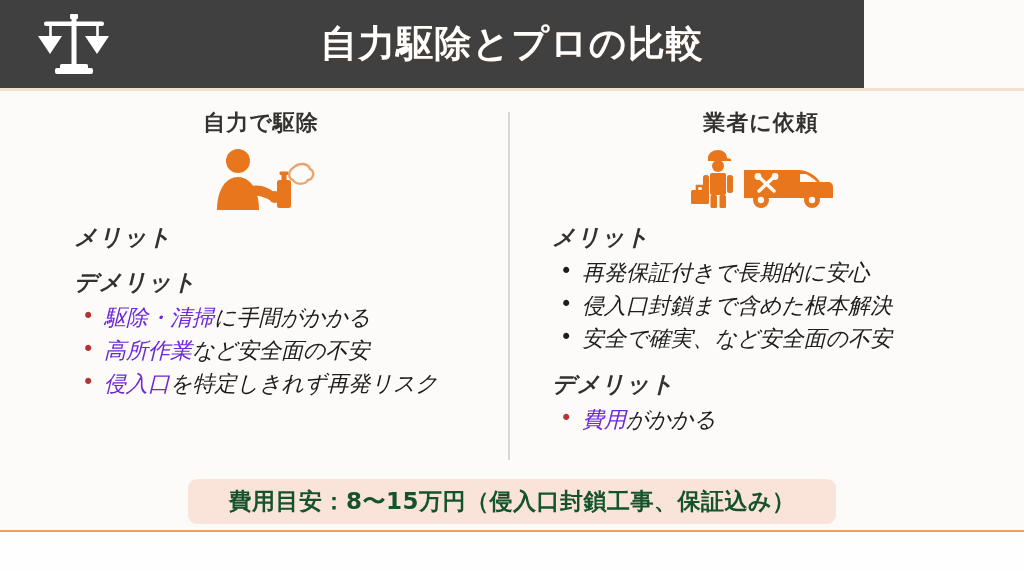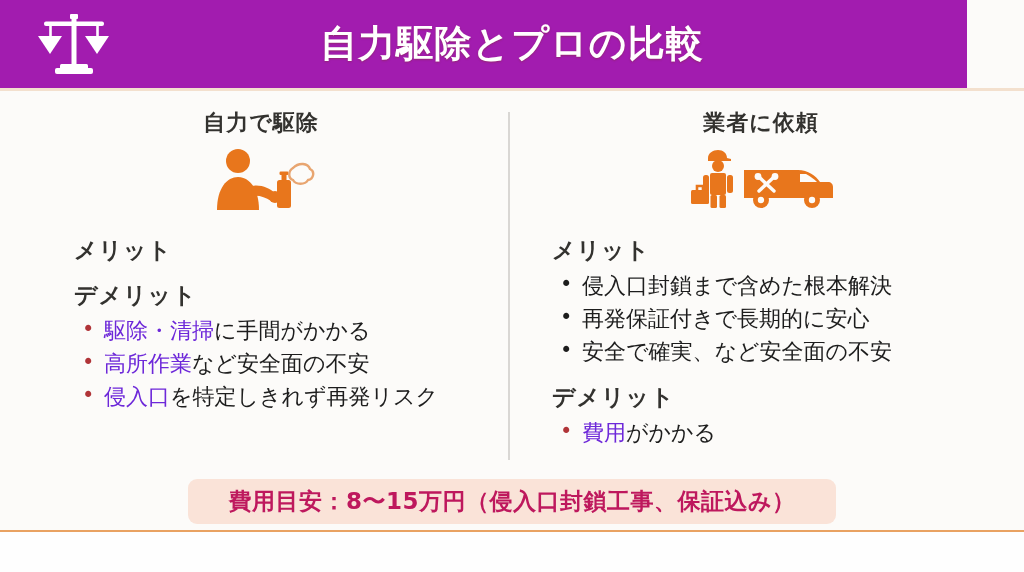"自力駆除とプロの比較" .header { background: #a21caf -> #404040; width: 967px -> 864px }
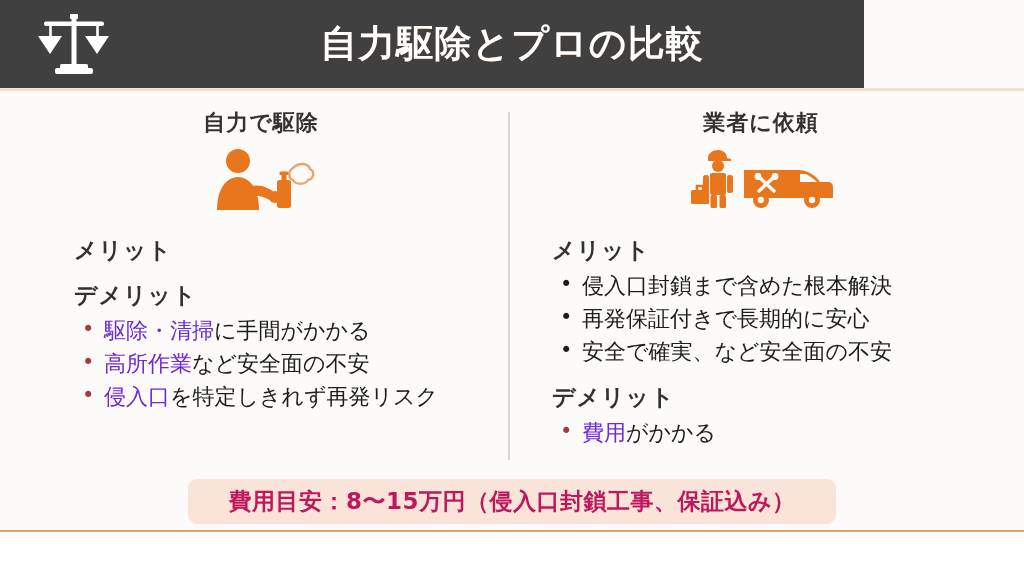"メリット" .lists { font-style: none -> italic; margin-top: 25px -> 12px }
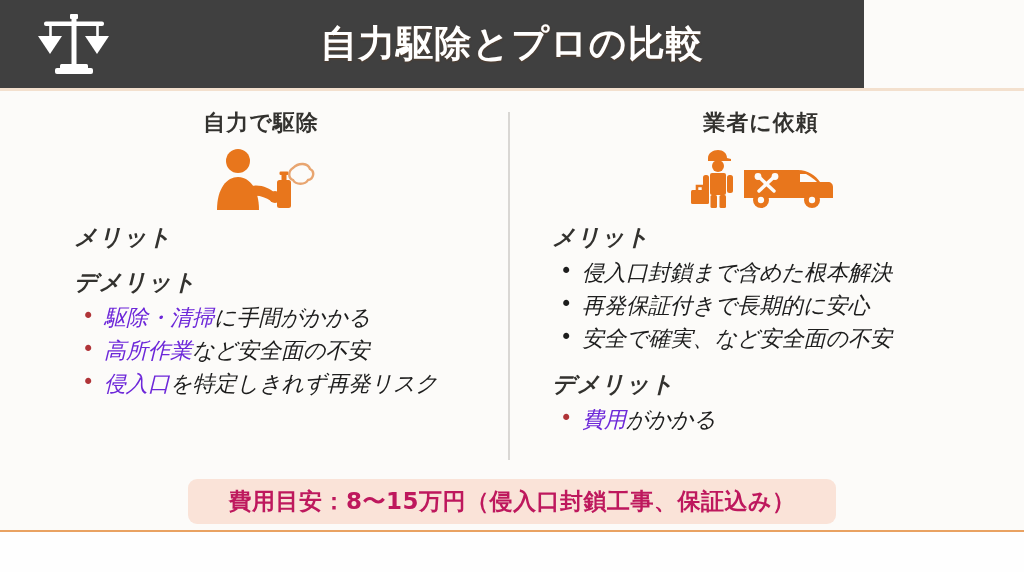"侵入口封鎖まで含めた根本解決" li { order: before "再発保証付きで長期的に安心" -> after "再発保証付きで長期的に安心" }
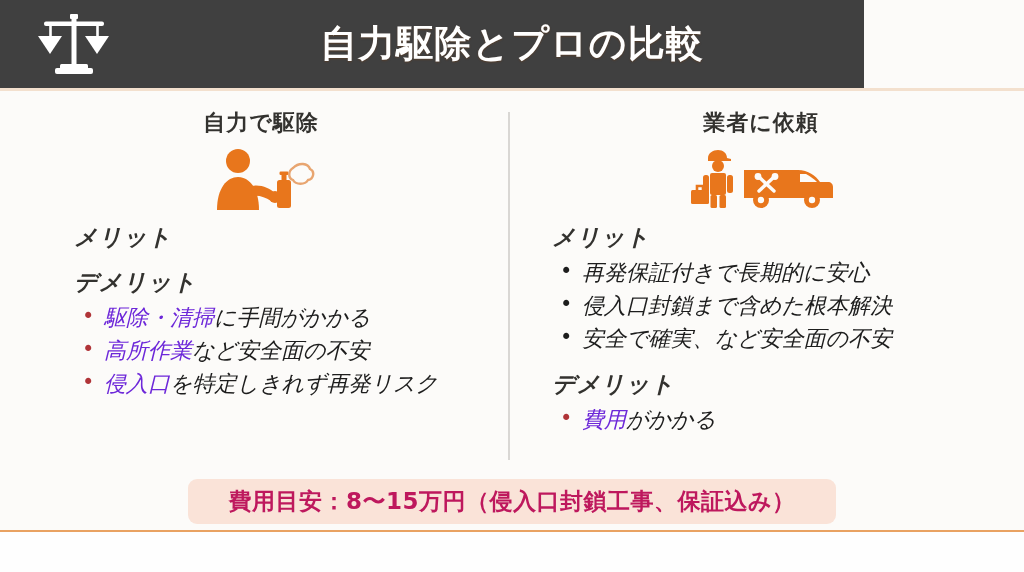"費用目安：8〜15万円（侵入口封鎖工事、保証込み）" .footer-note { color: #be185d -> #14532d }
